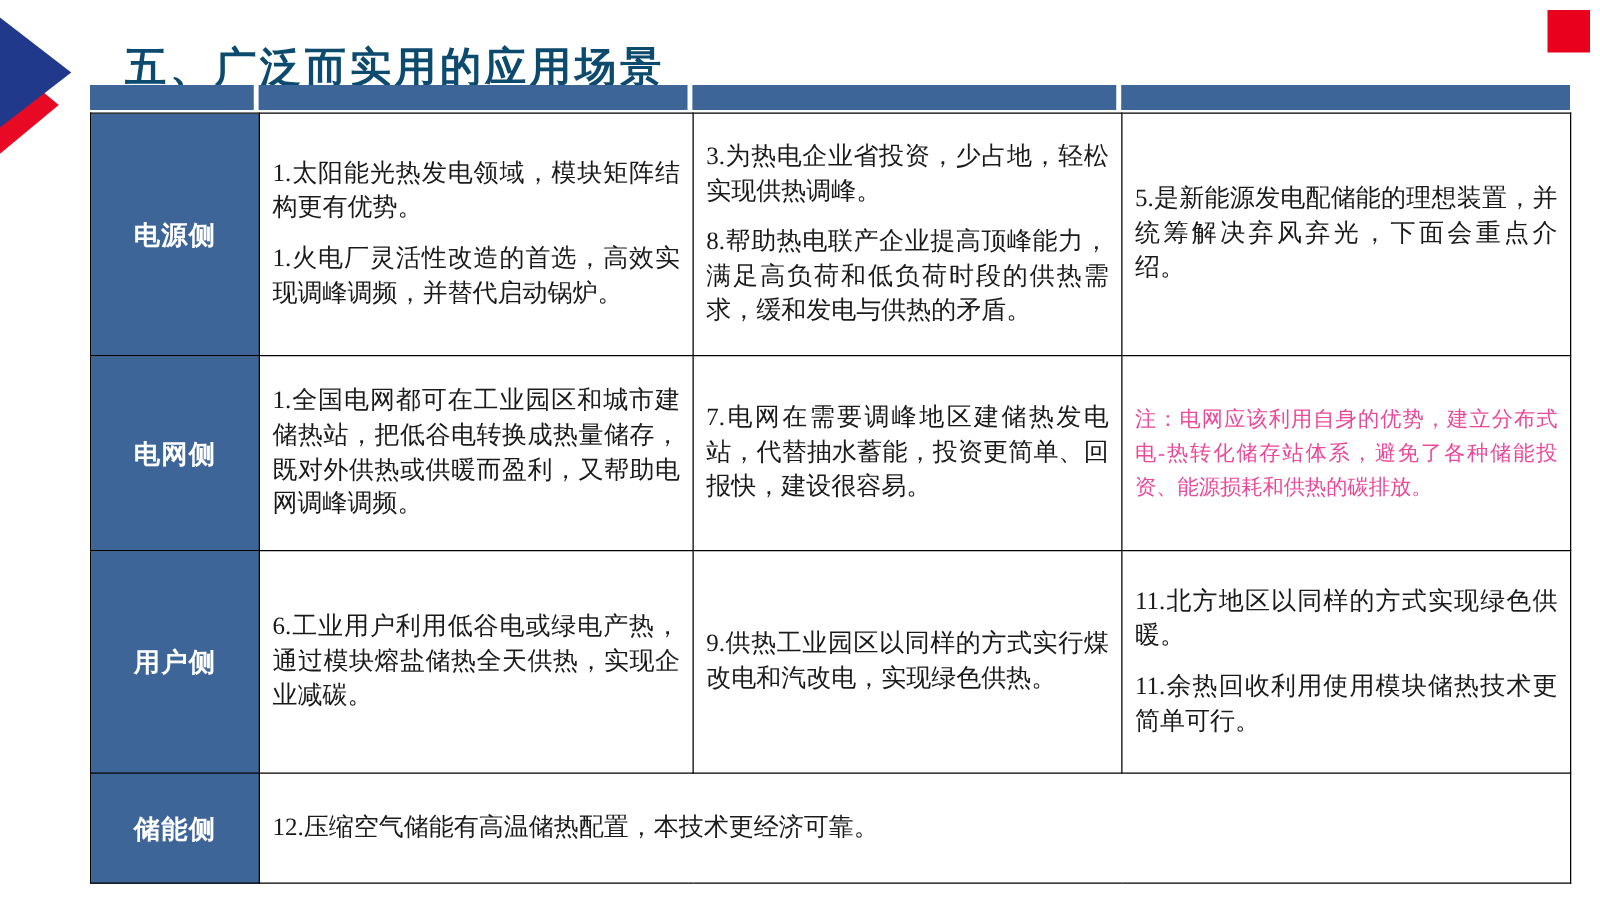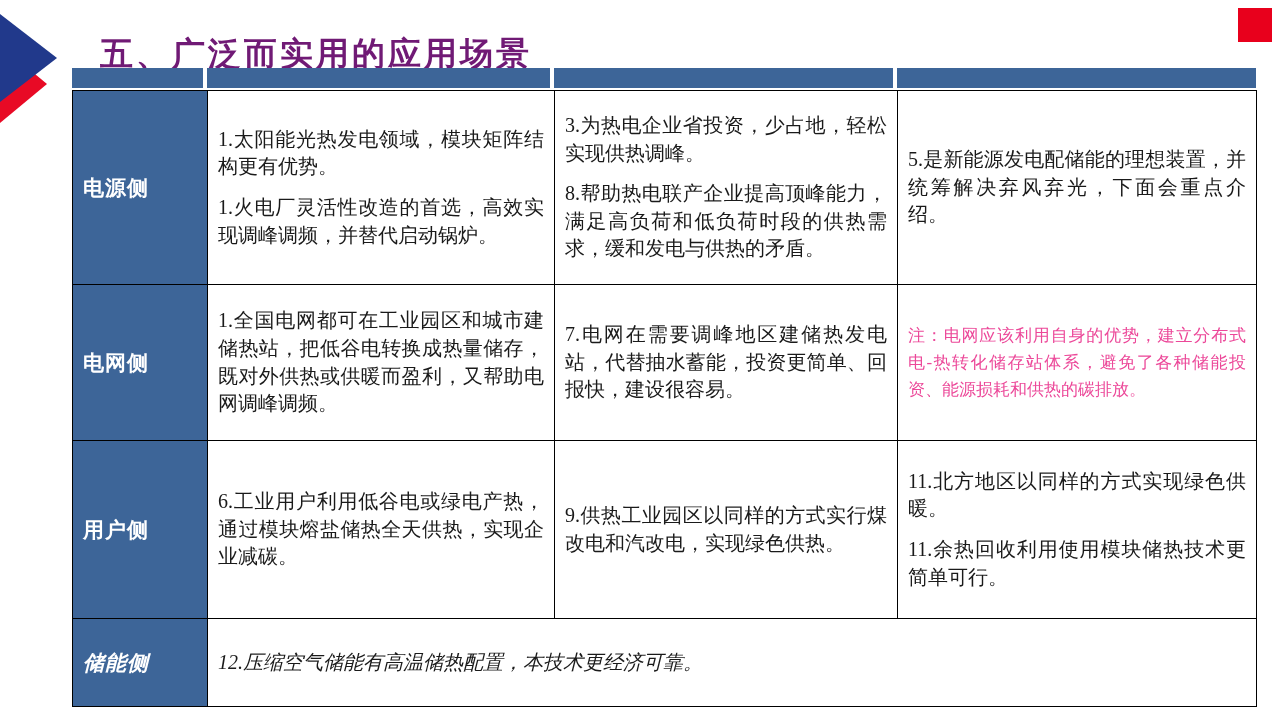"五、广泛而实用的应用场景" .title { color: #701a75 -> #0c4a6e }
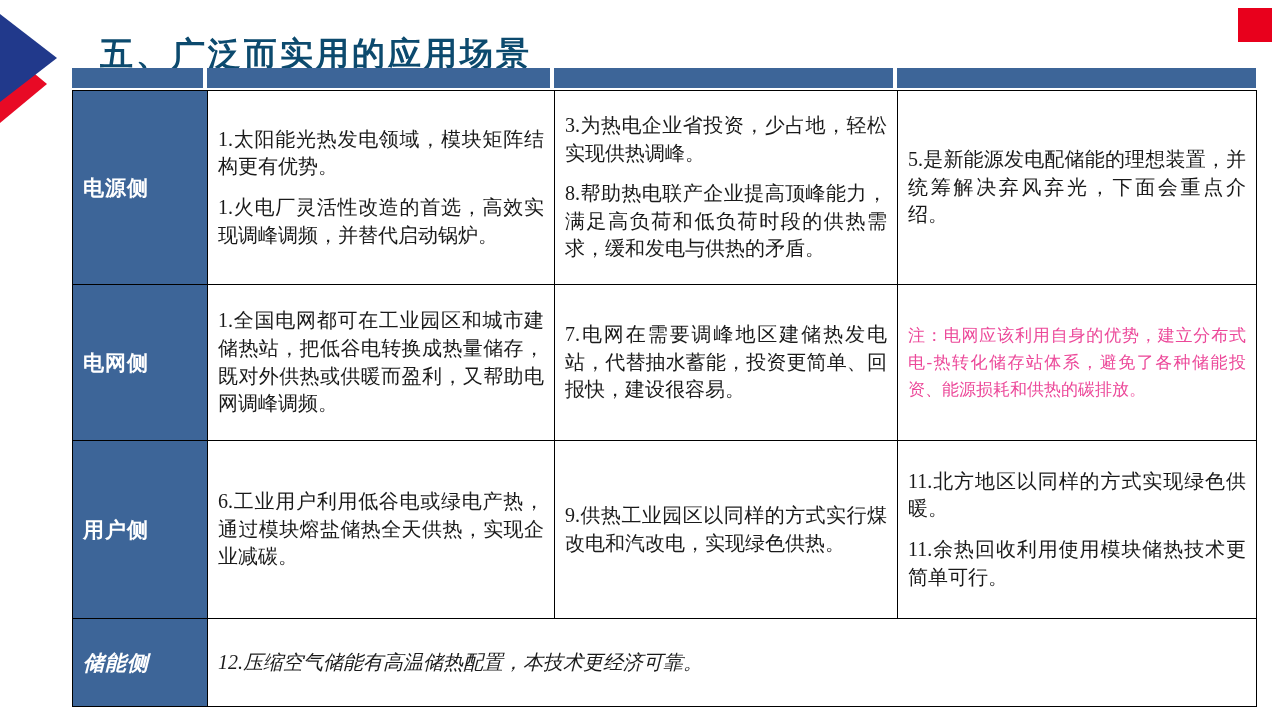"电源侧" td.label { text-align: left -> center }
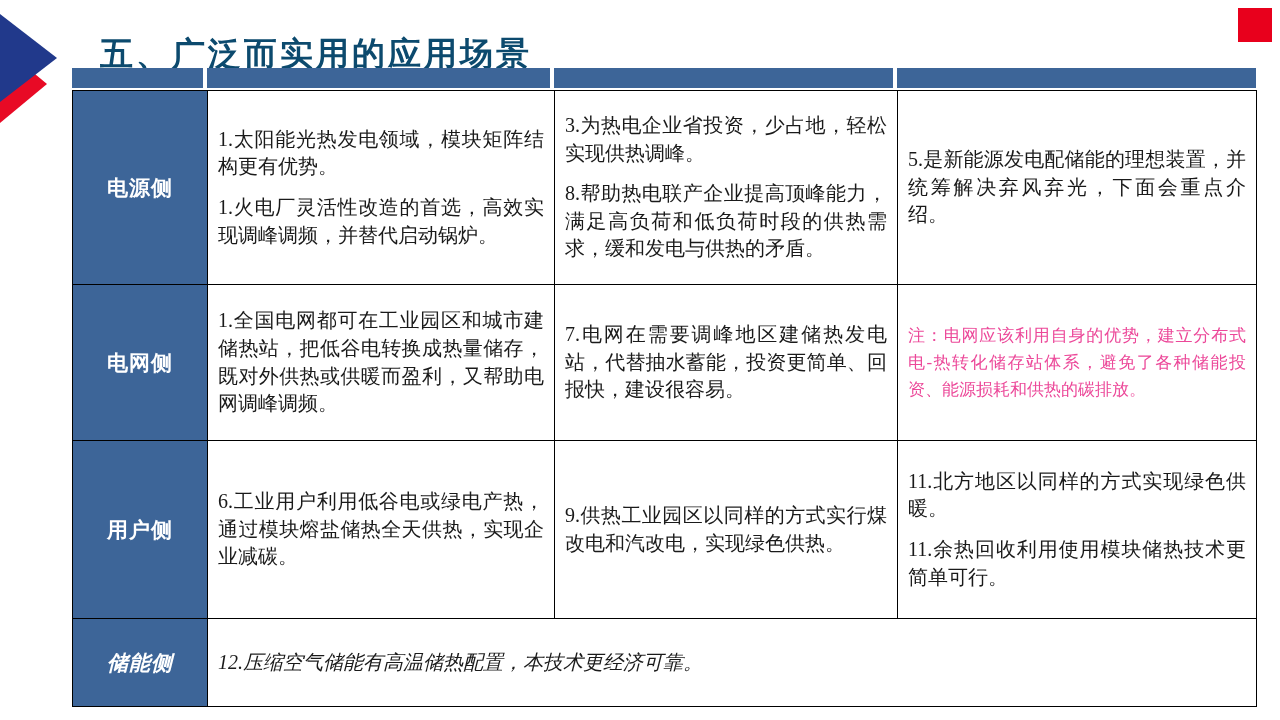"储能侧" .r3 { font-style: italic -> none }
